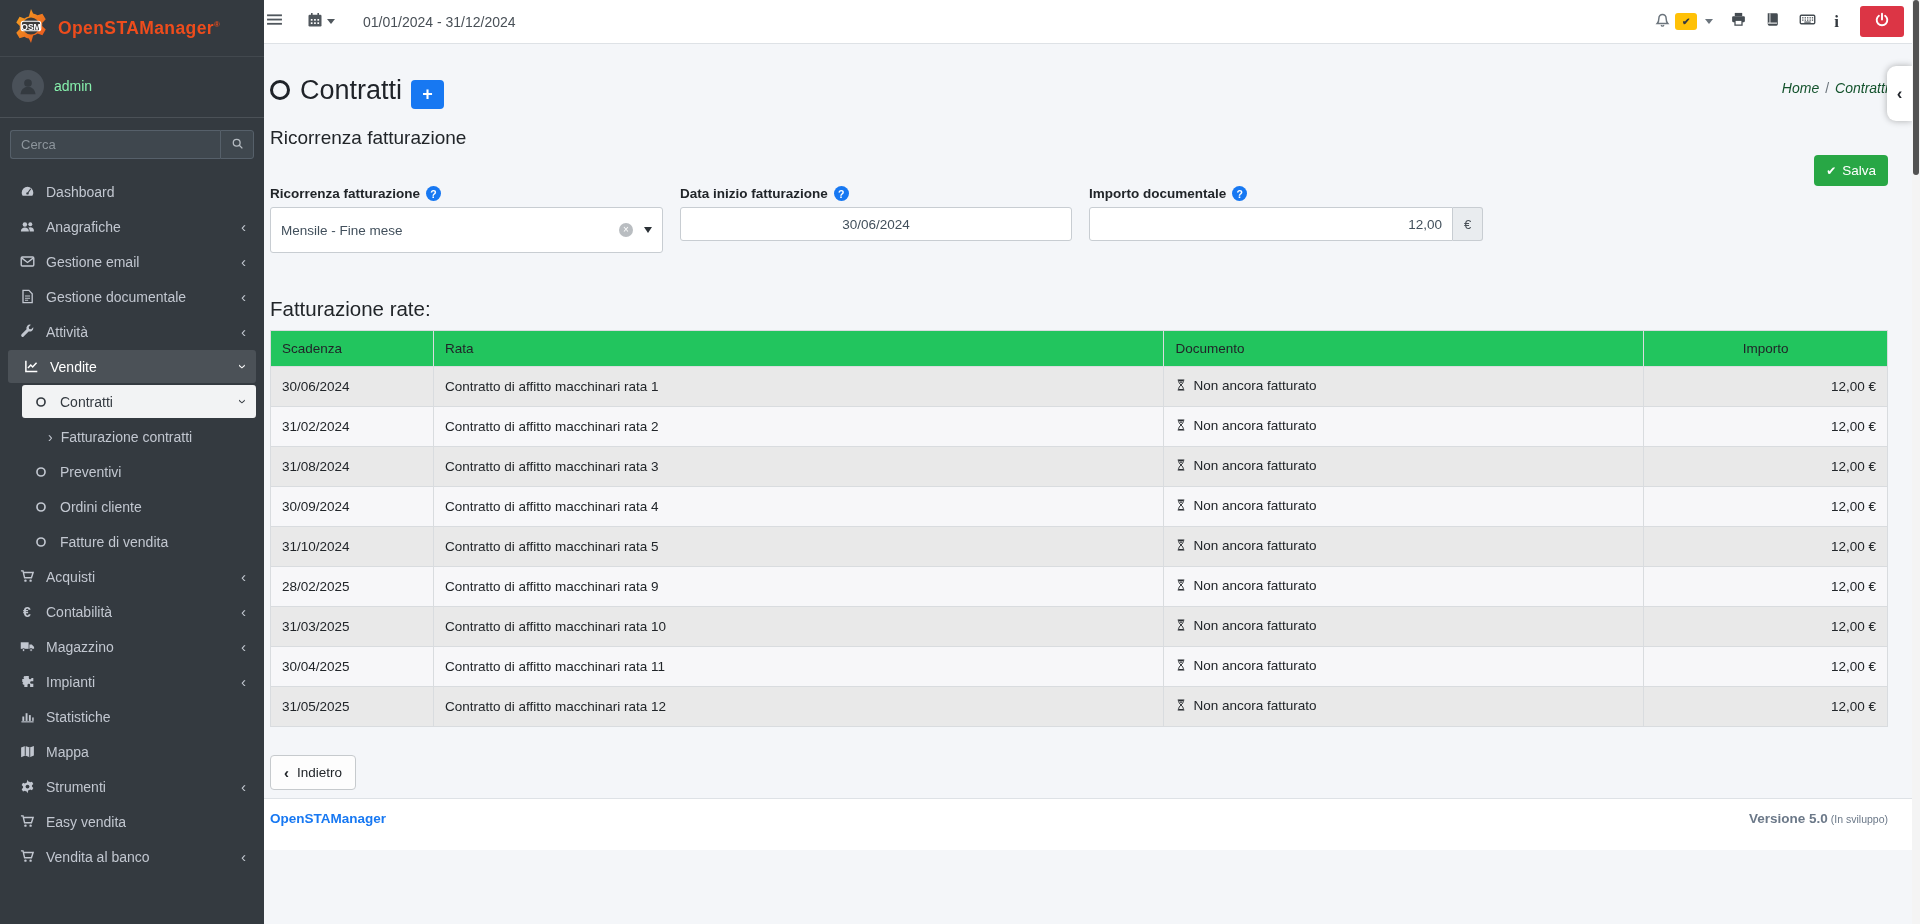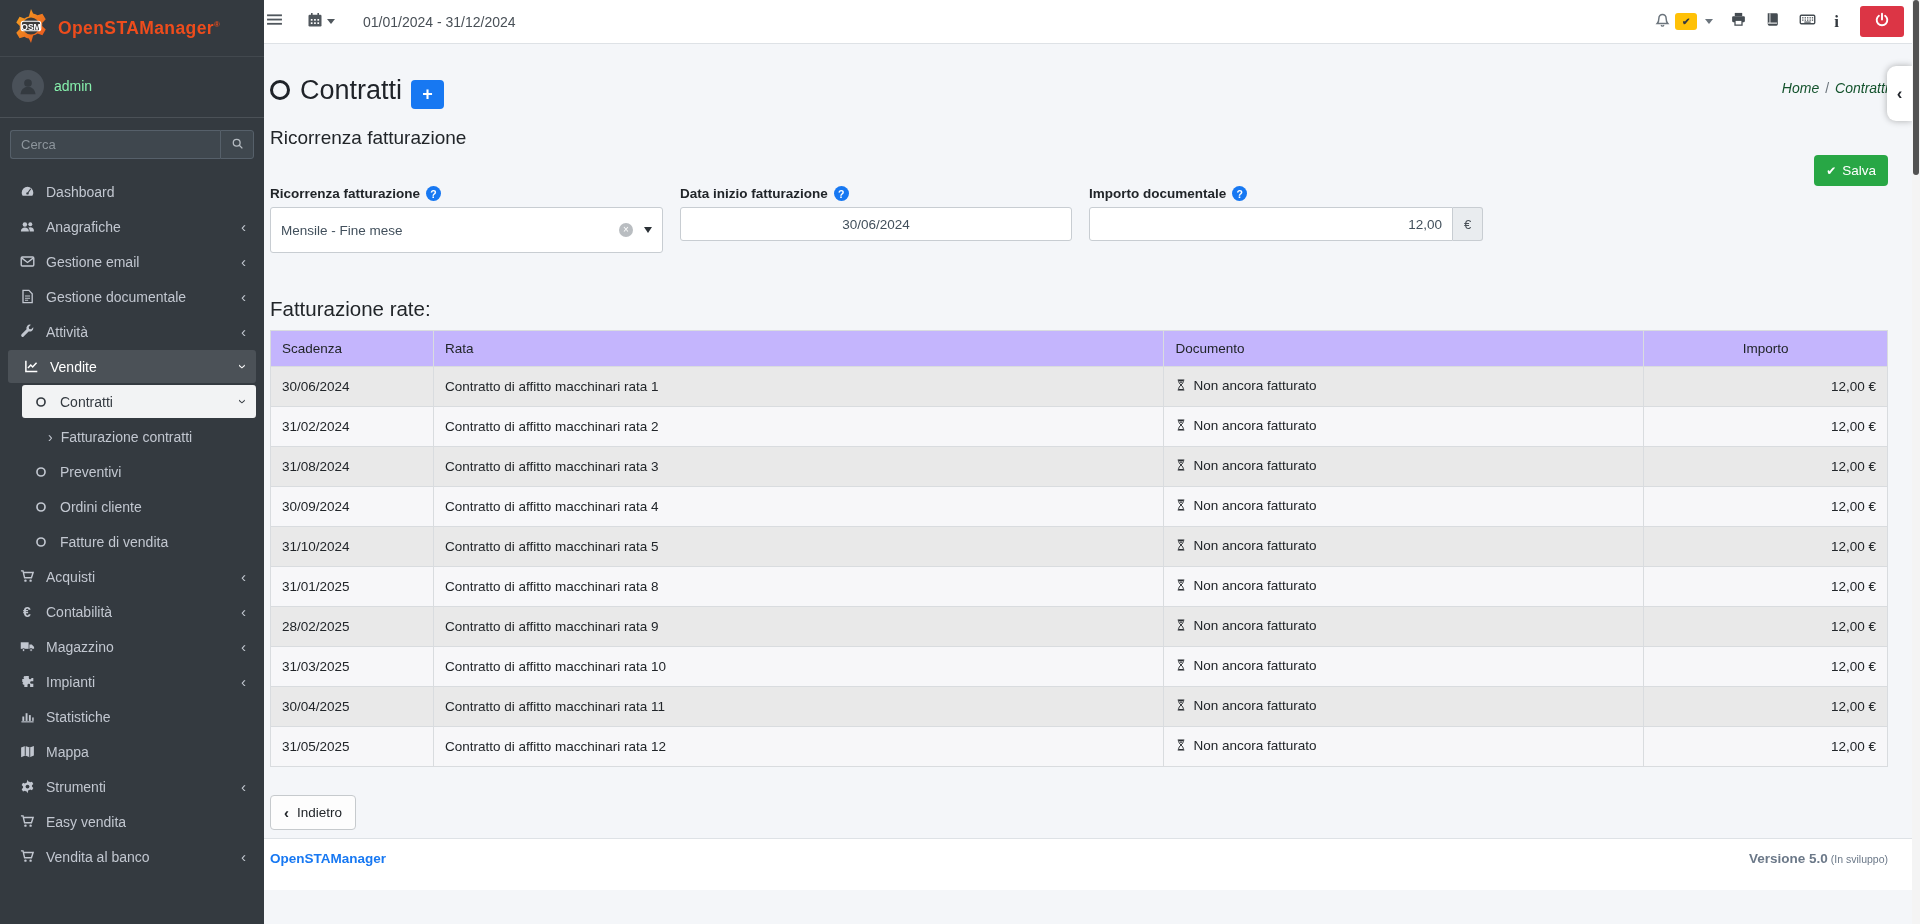"Scadenza" table.rate th { background: #c4b5fd -> #22c55e }
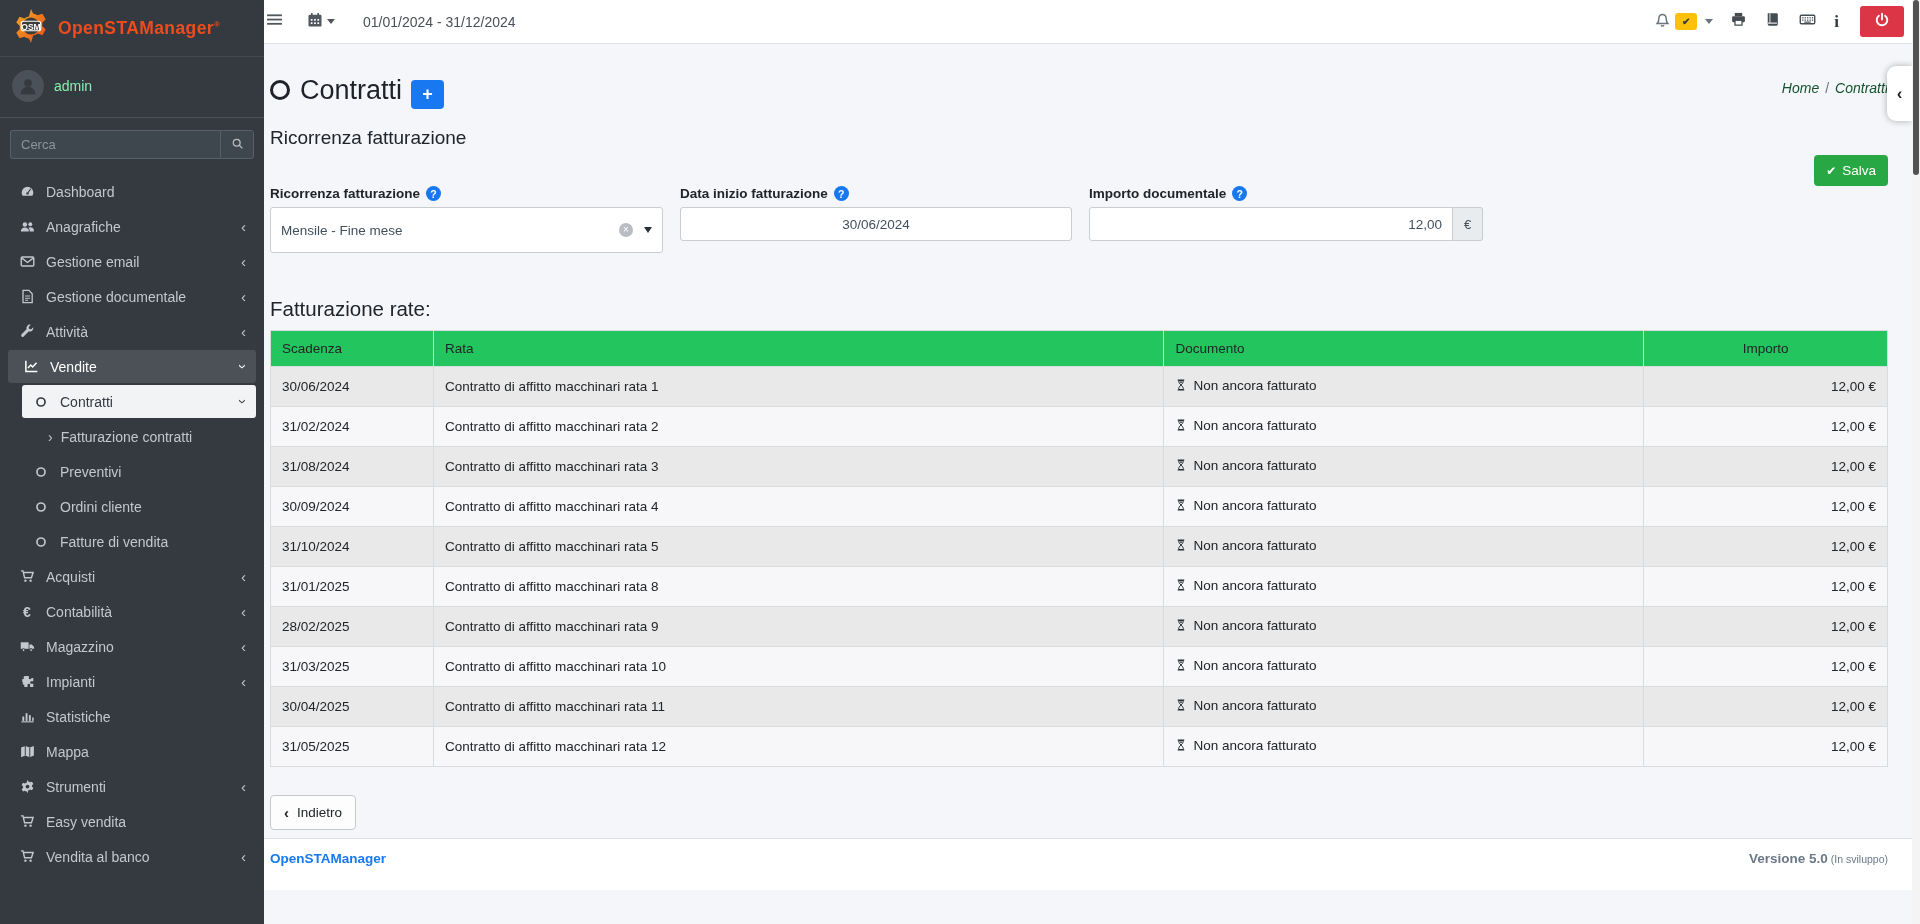"31/01/2025" tr { html: <tr> <td>31/01/2025</td> <td>Contratto di affitto macchinari rata 8</td> <td><span><svg> <use></use> </svg></span><span>Non ancora fatturato</span></td> <td>12,00 €</td> </tr> -> none }
